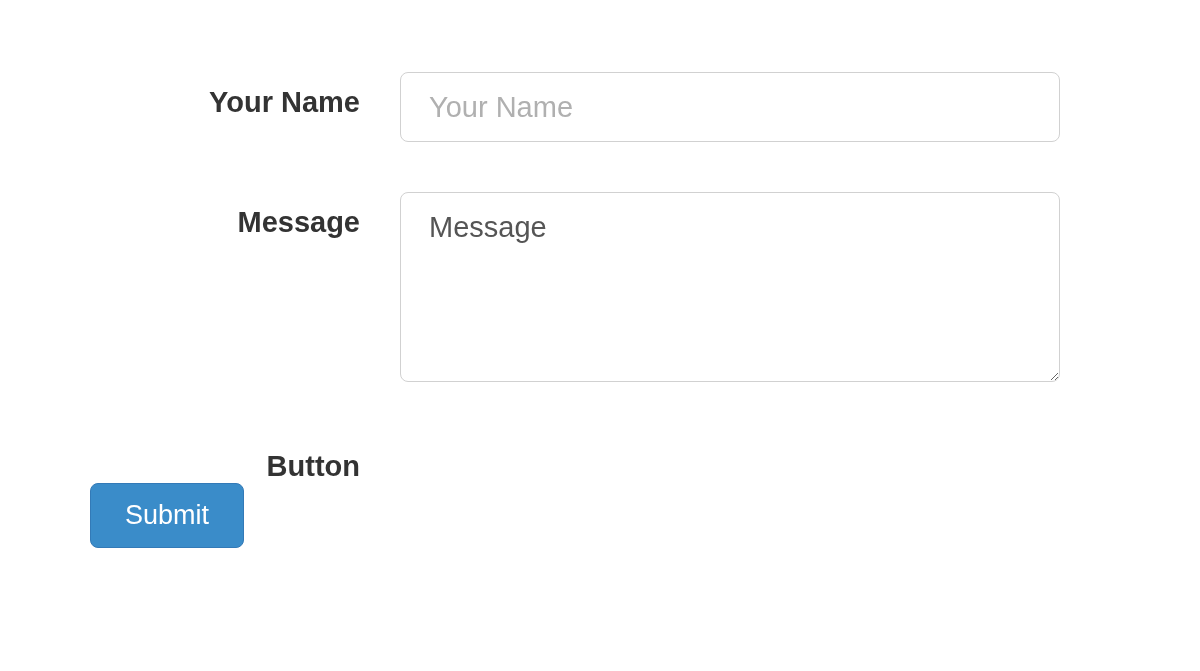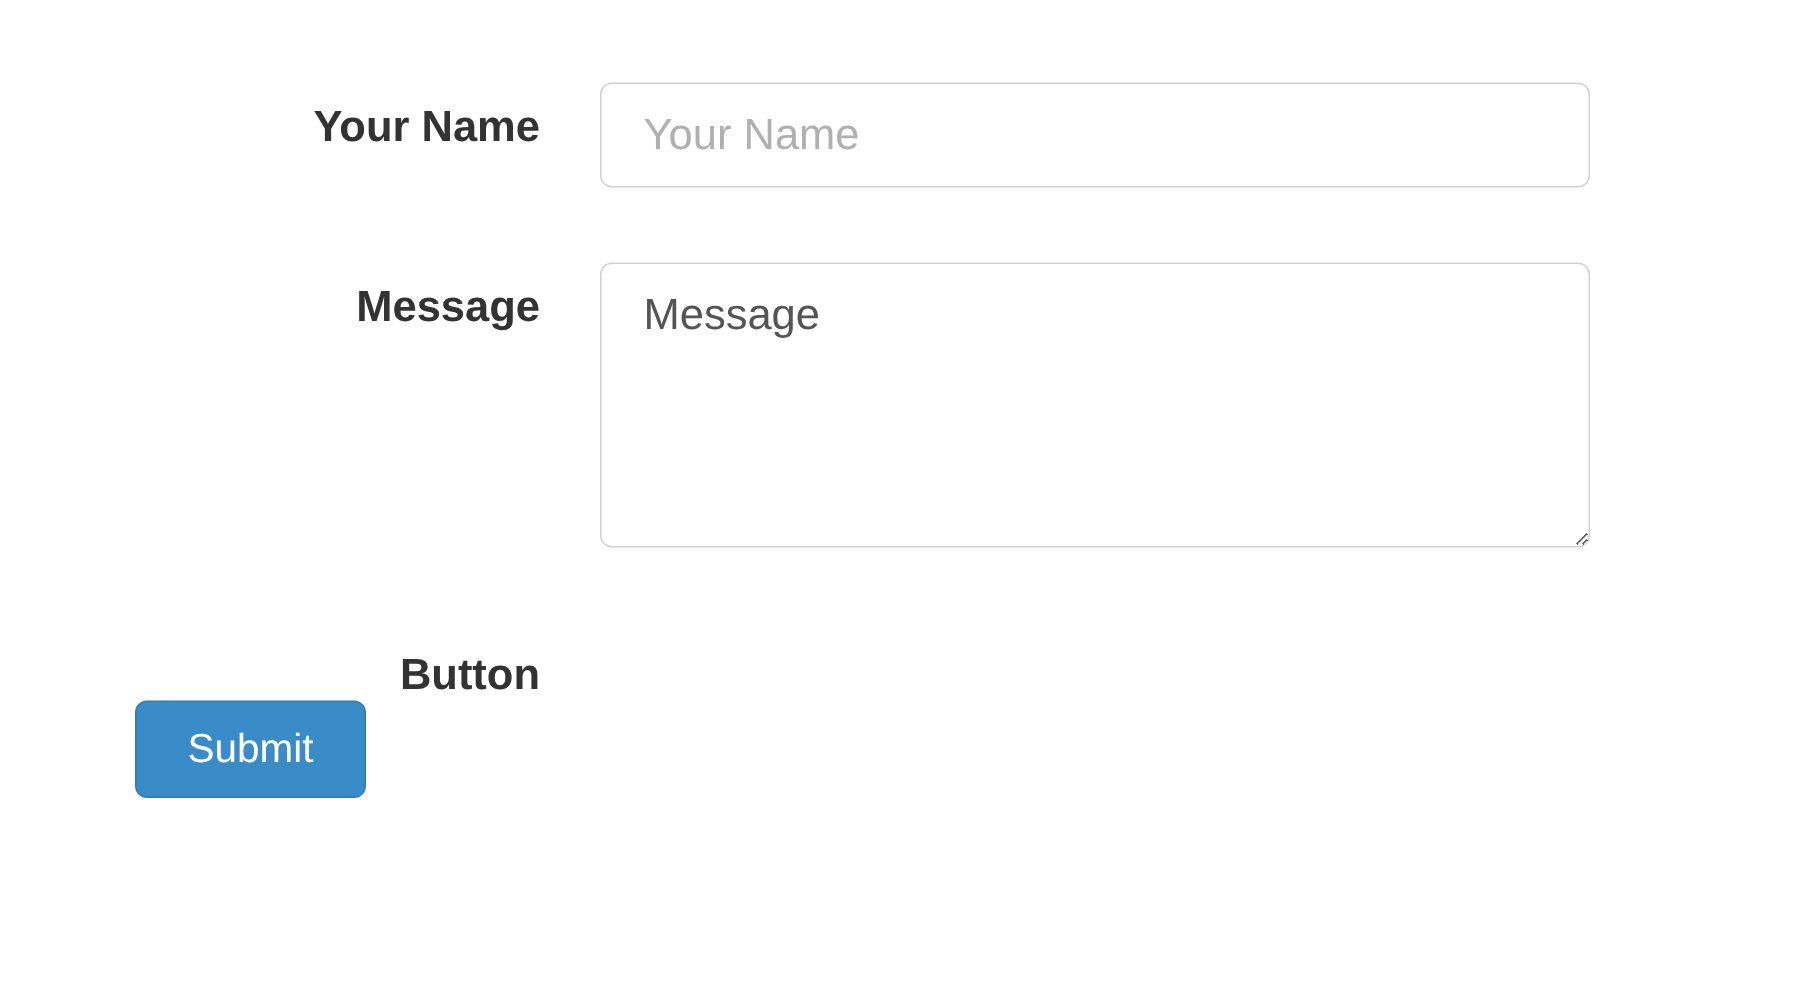"Your Name" .form-row { margin-top: none -> 17px }
